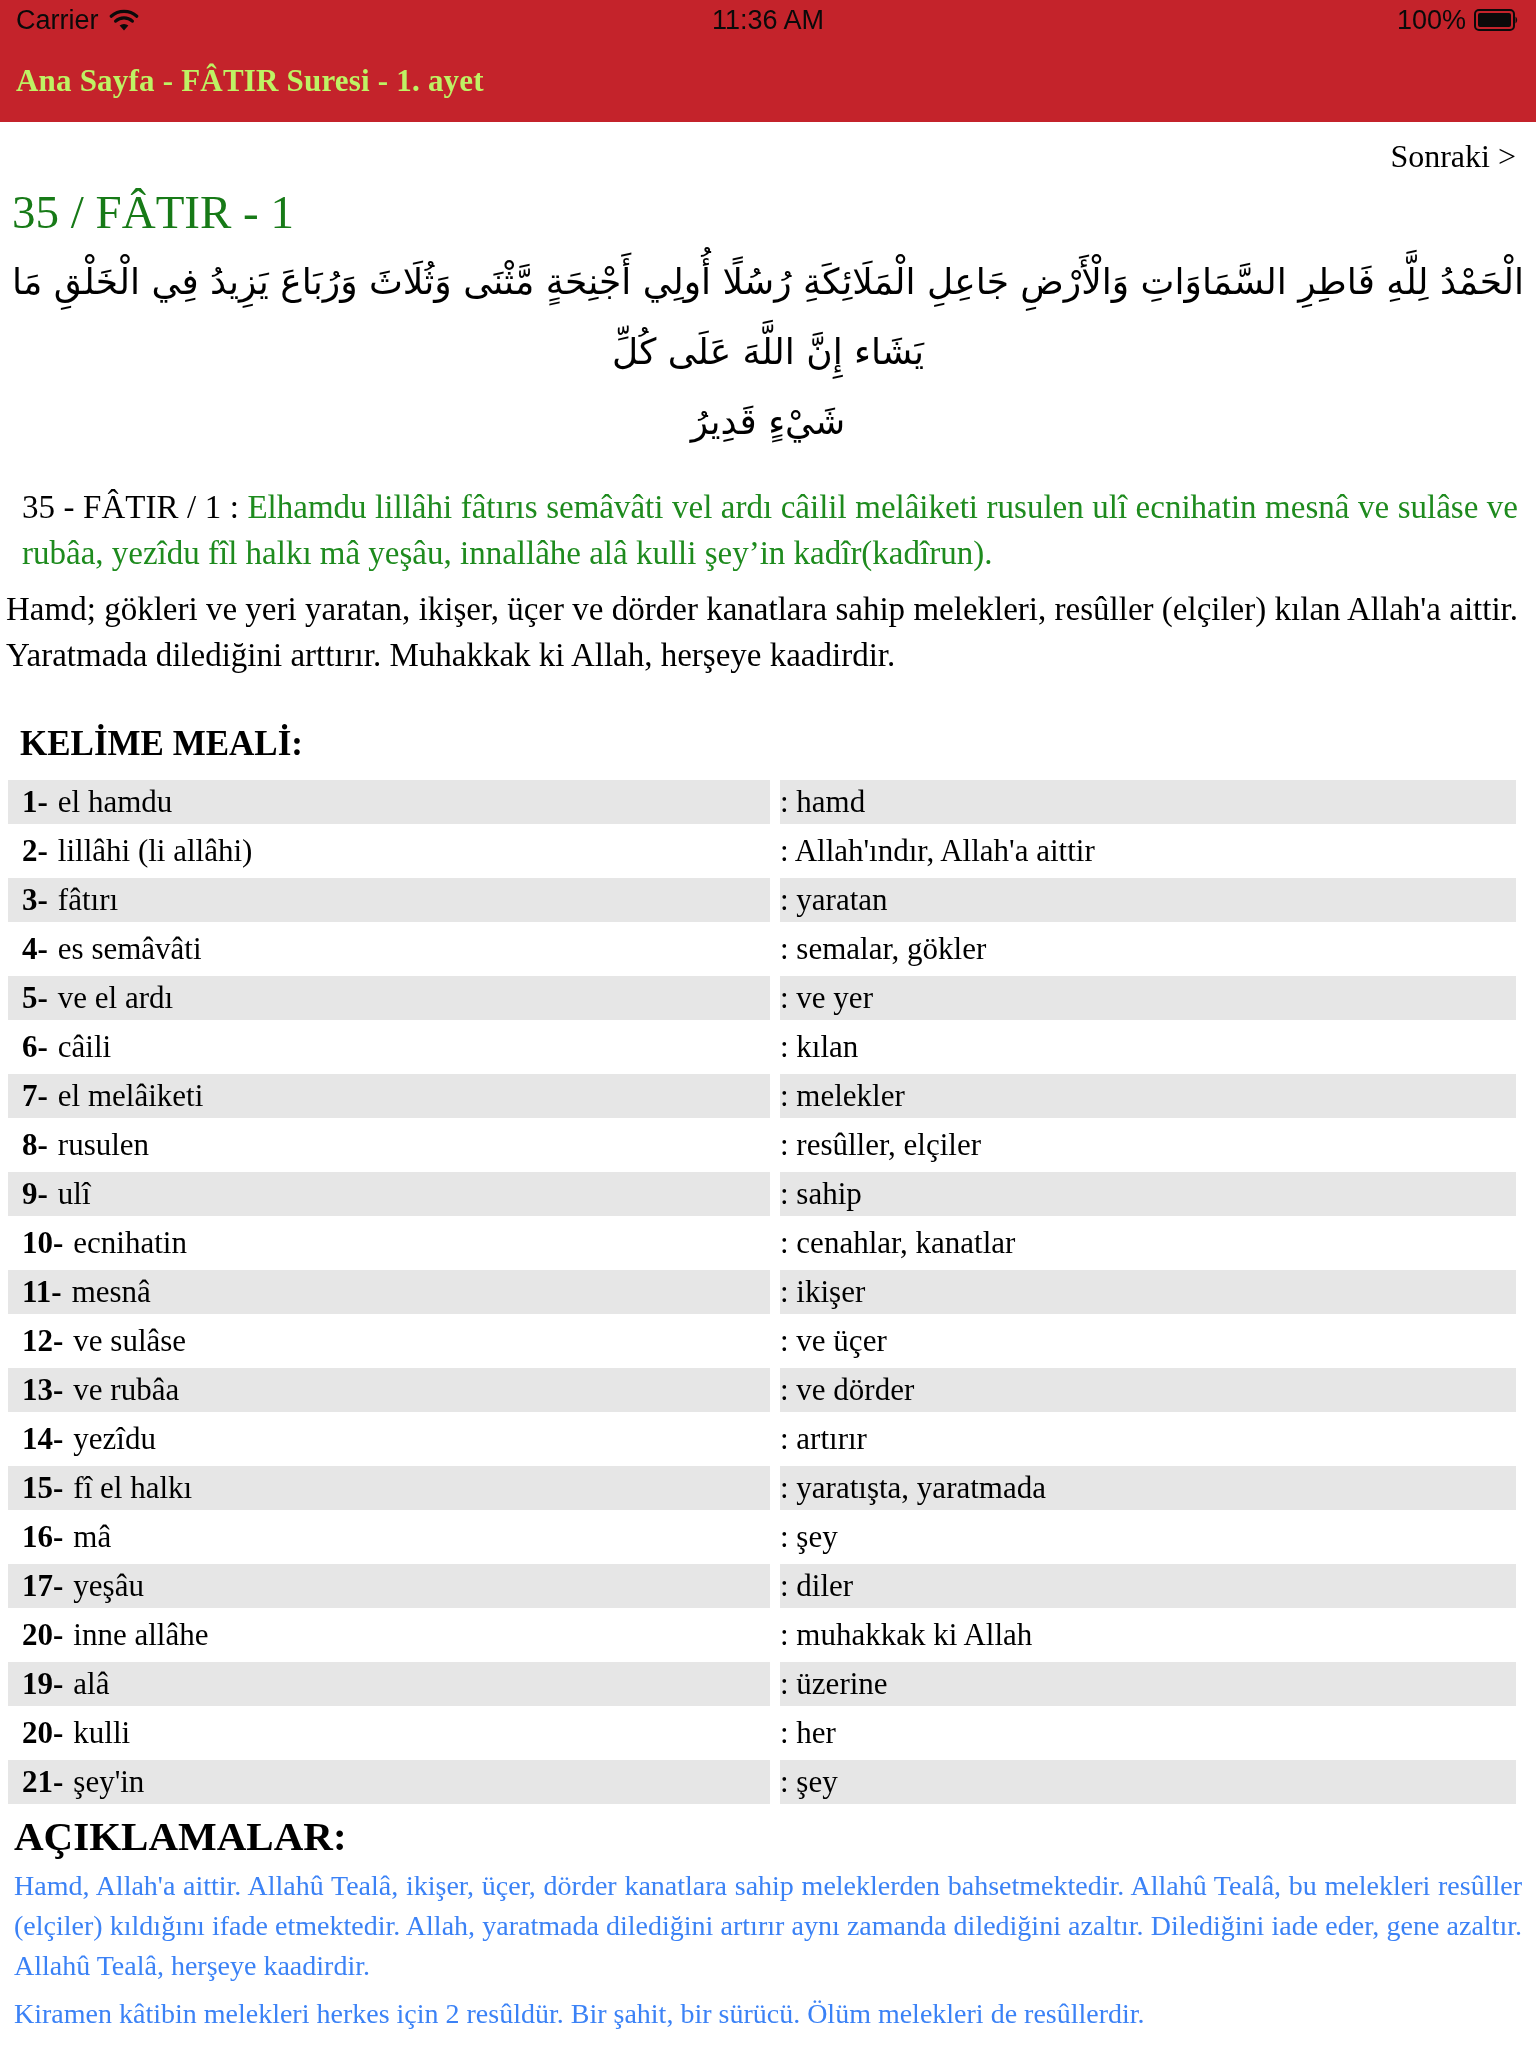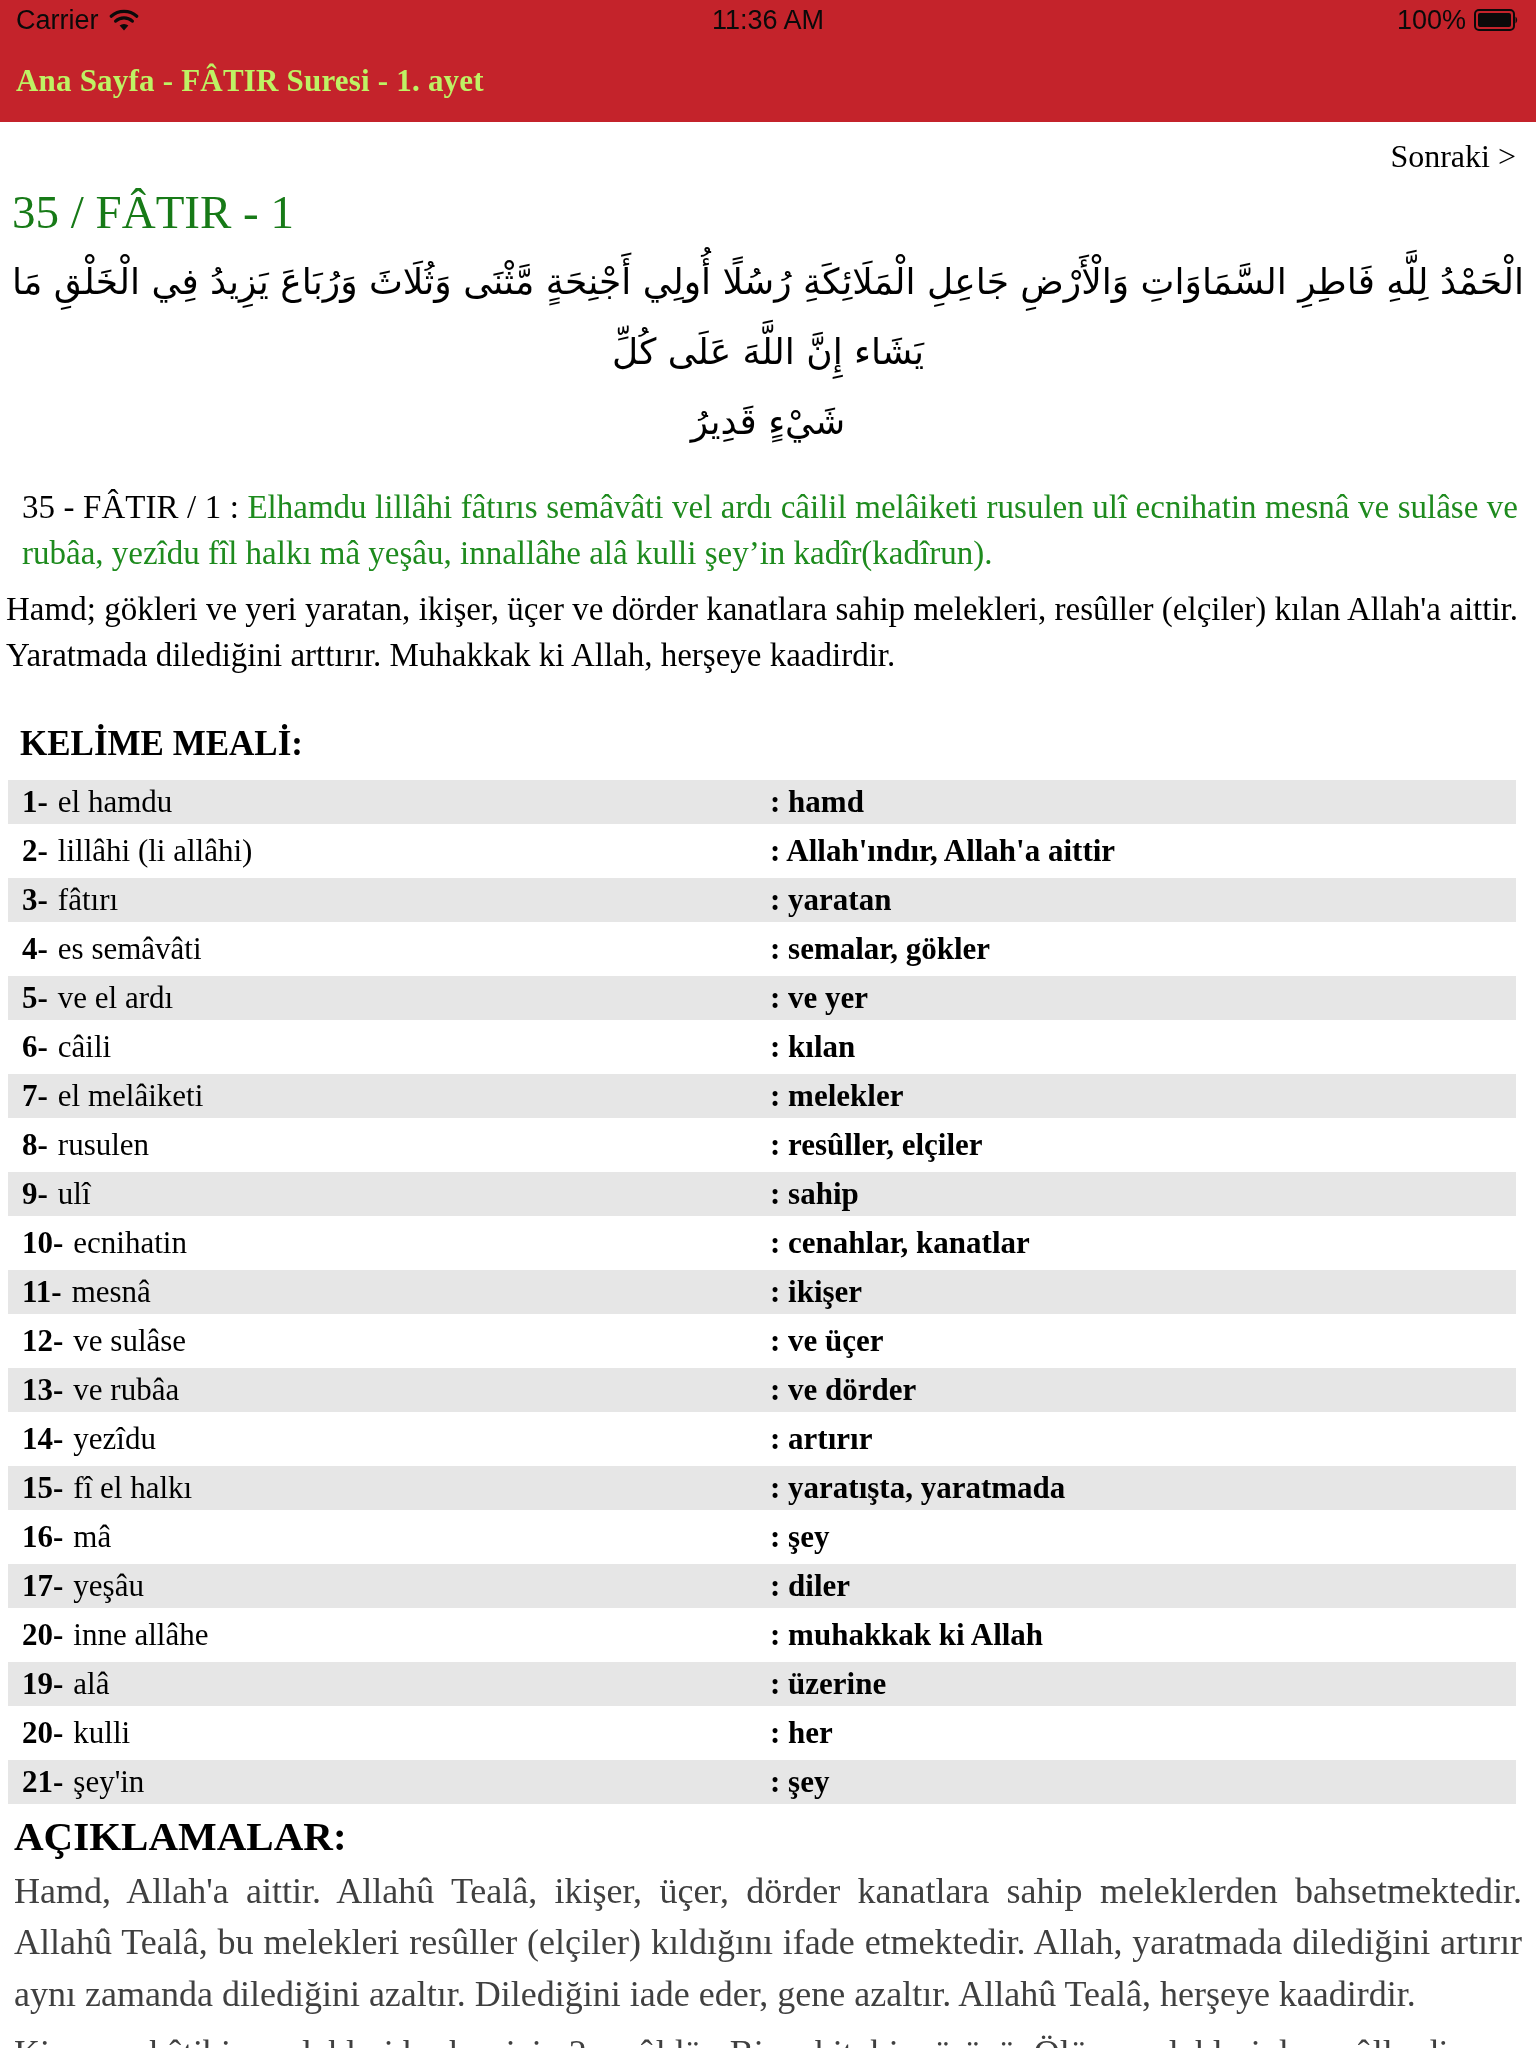": hamd" .wrow .cell-r { font-weight: bold -> none; margin-left: 0 -> 10px }
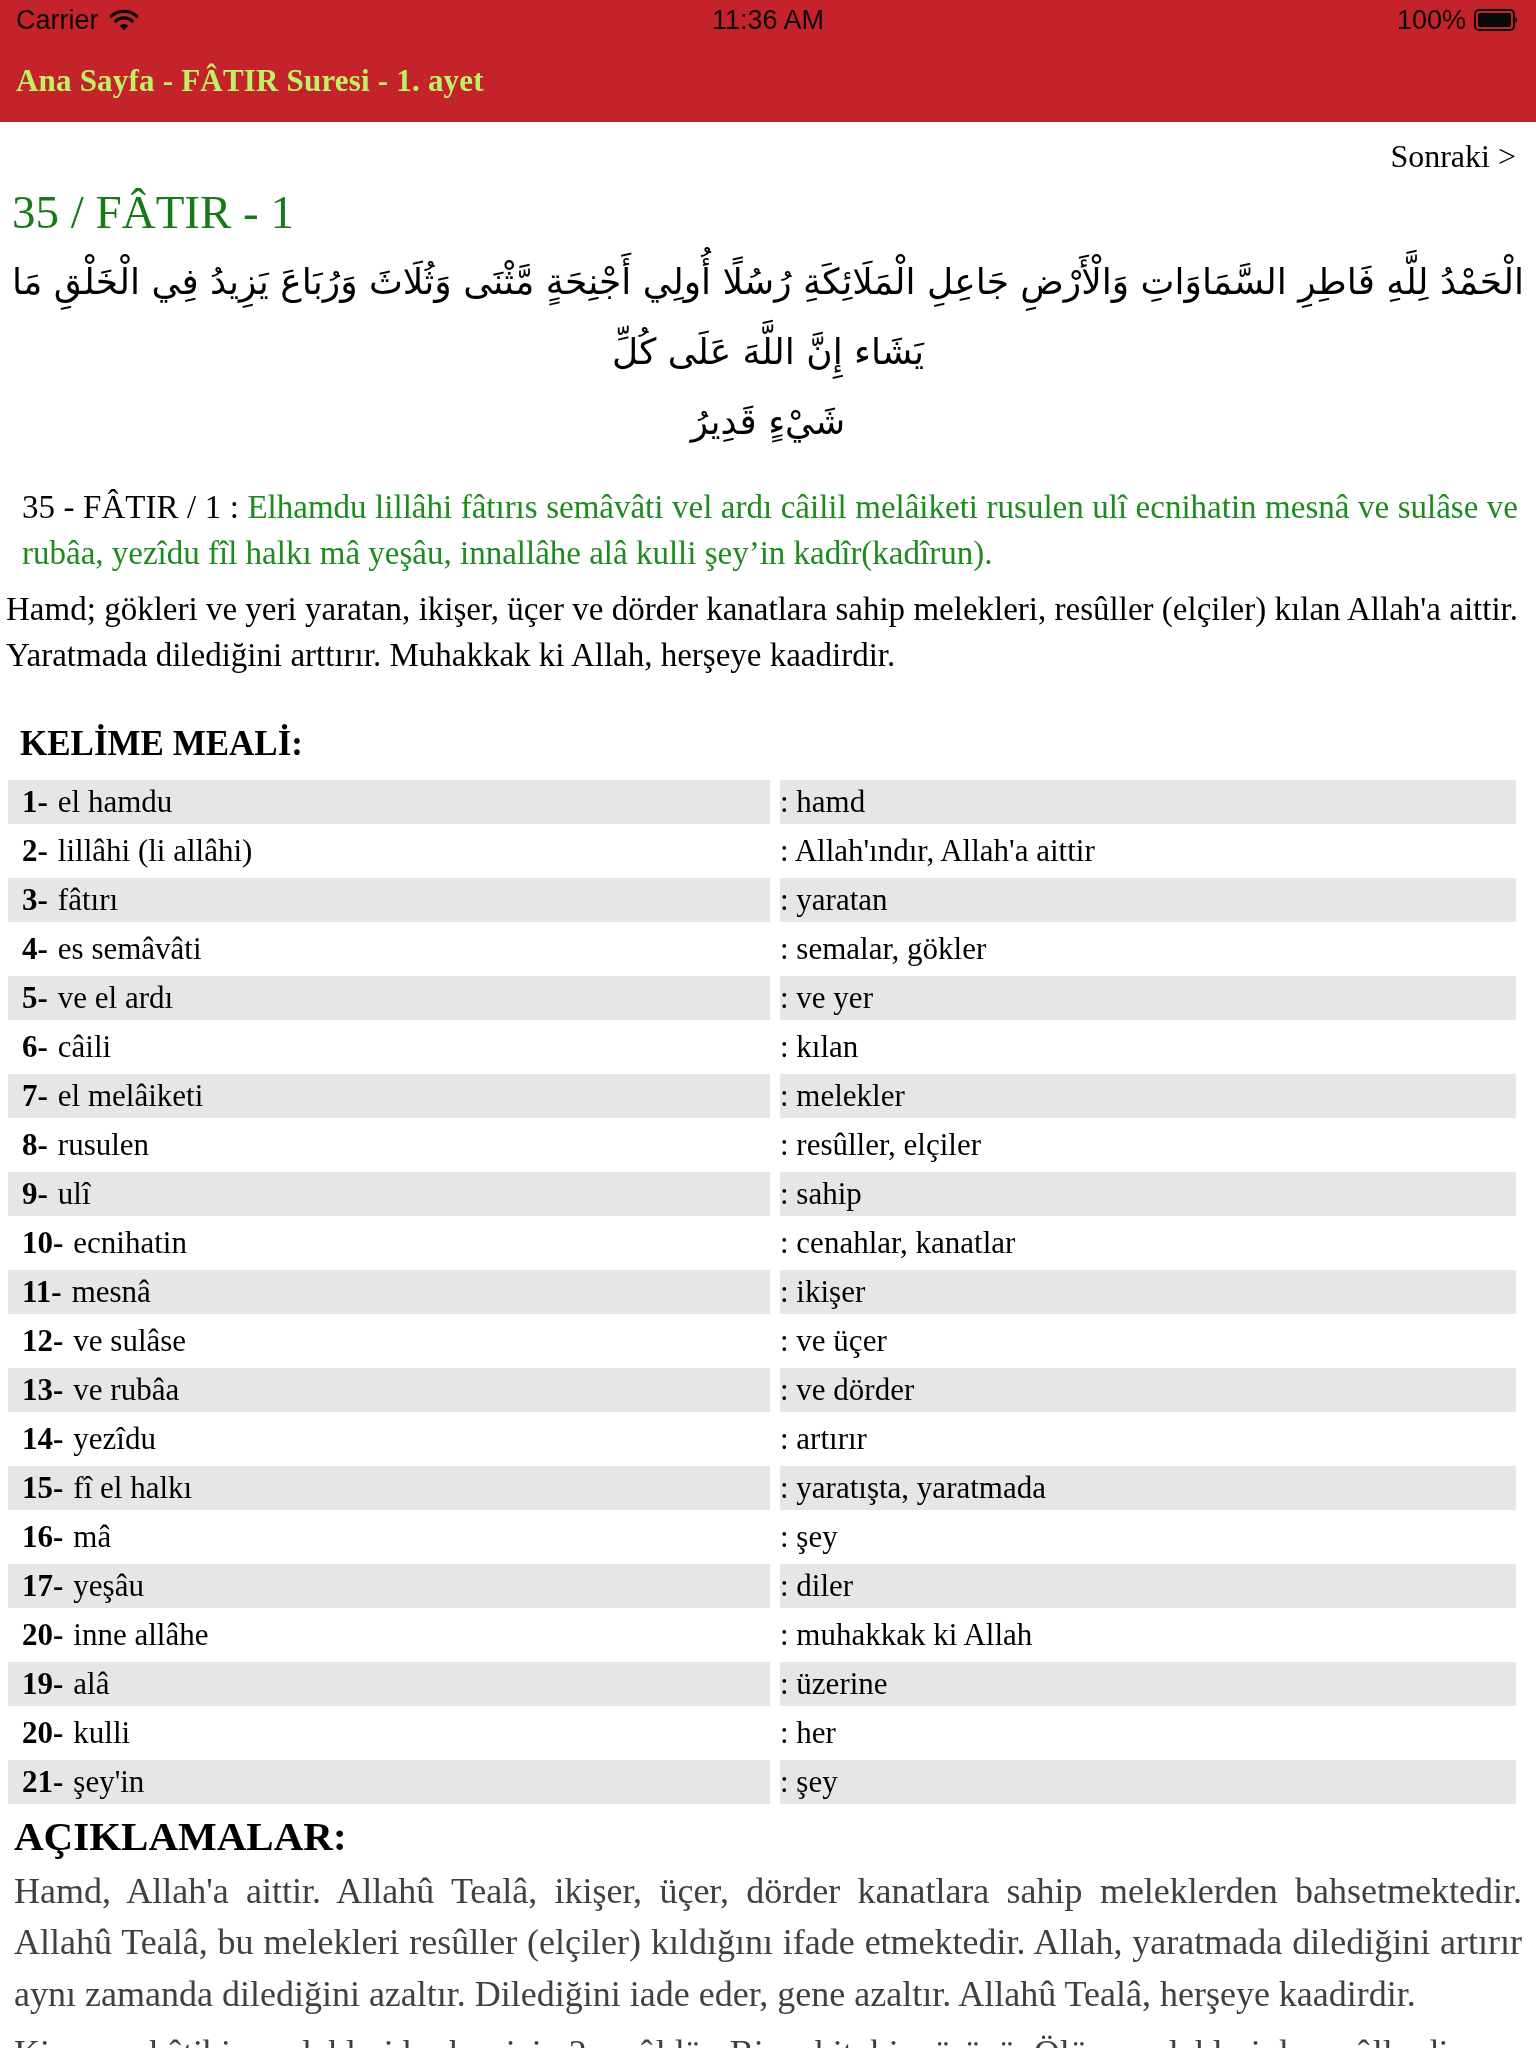"Hamd, Allah'a aittir. Allahû Tealâ," .expl { color: #404040 -> #3b82f6; font-size: 36px -> 28px }
